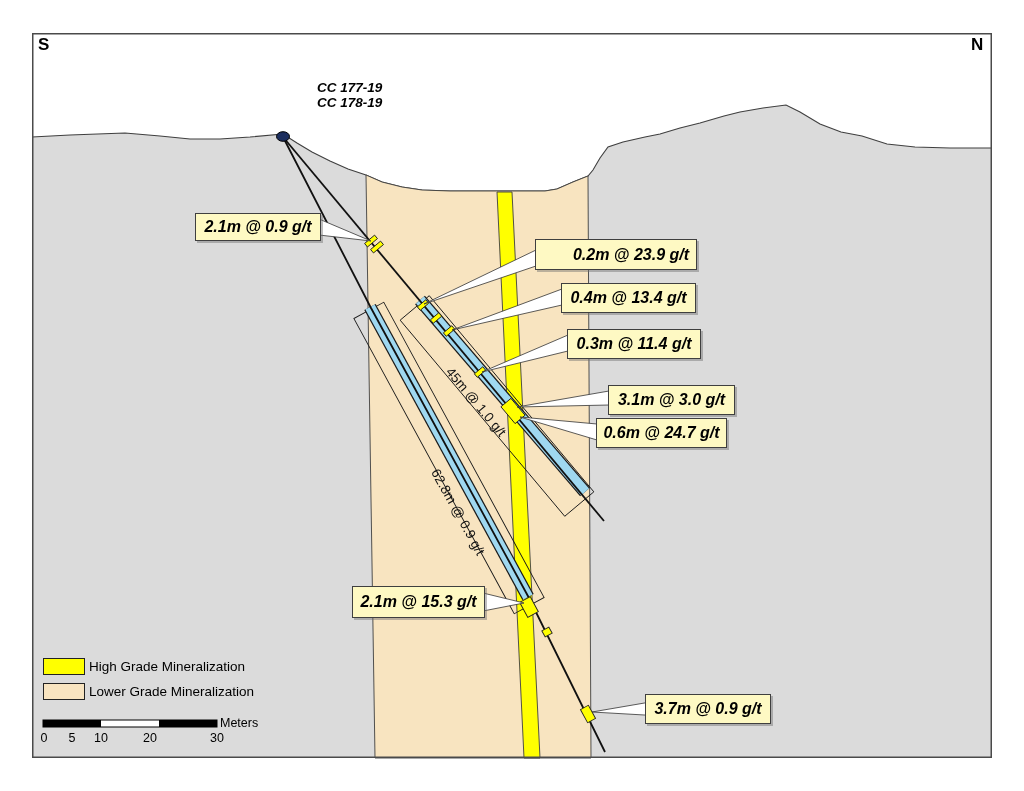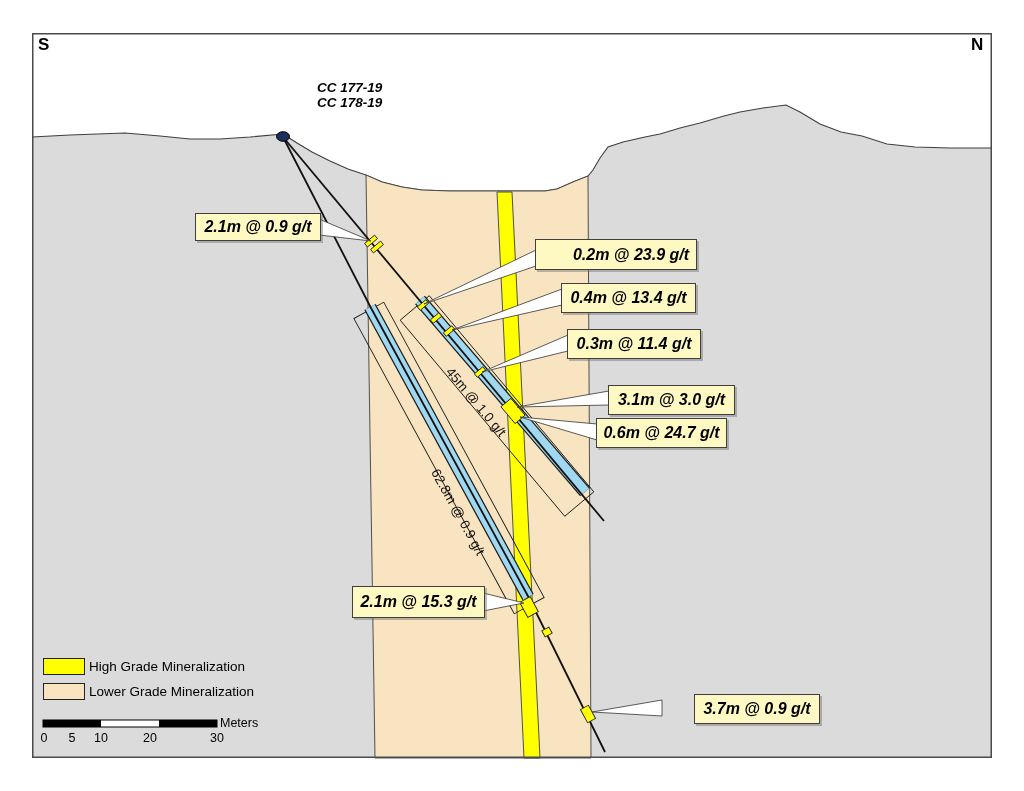"3.7m @ 0.9 g/t" div.callout { left: 694px -> 645px }
